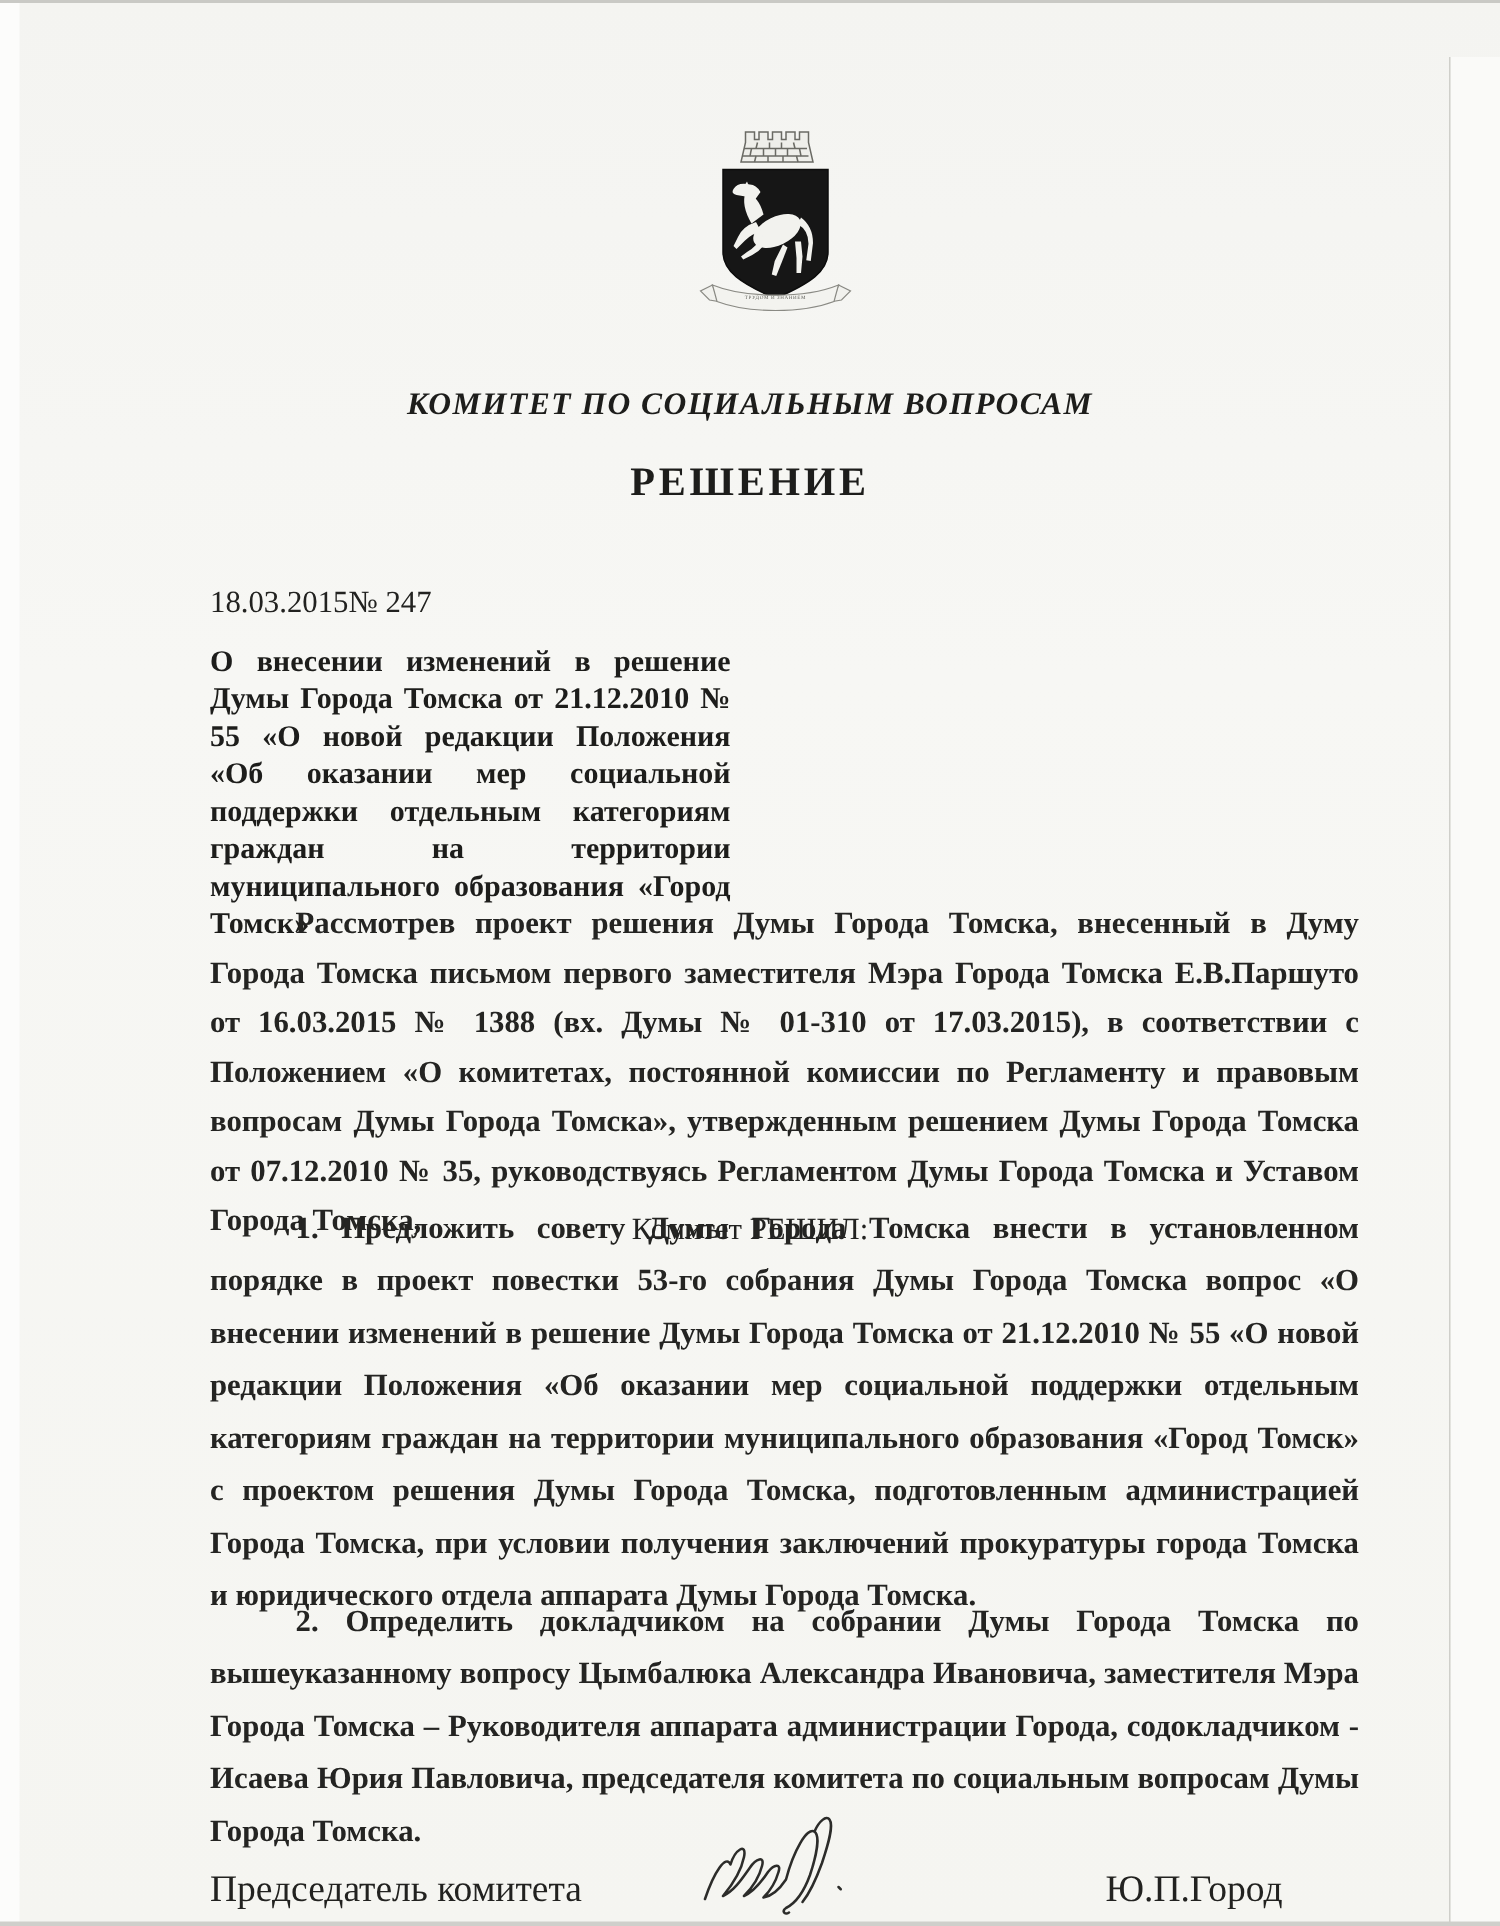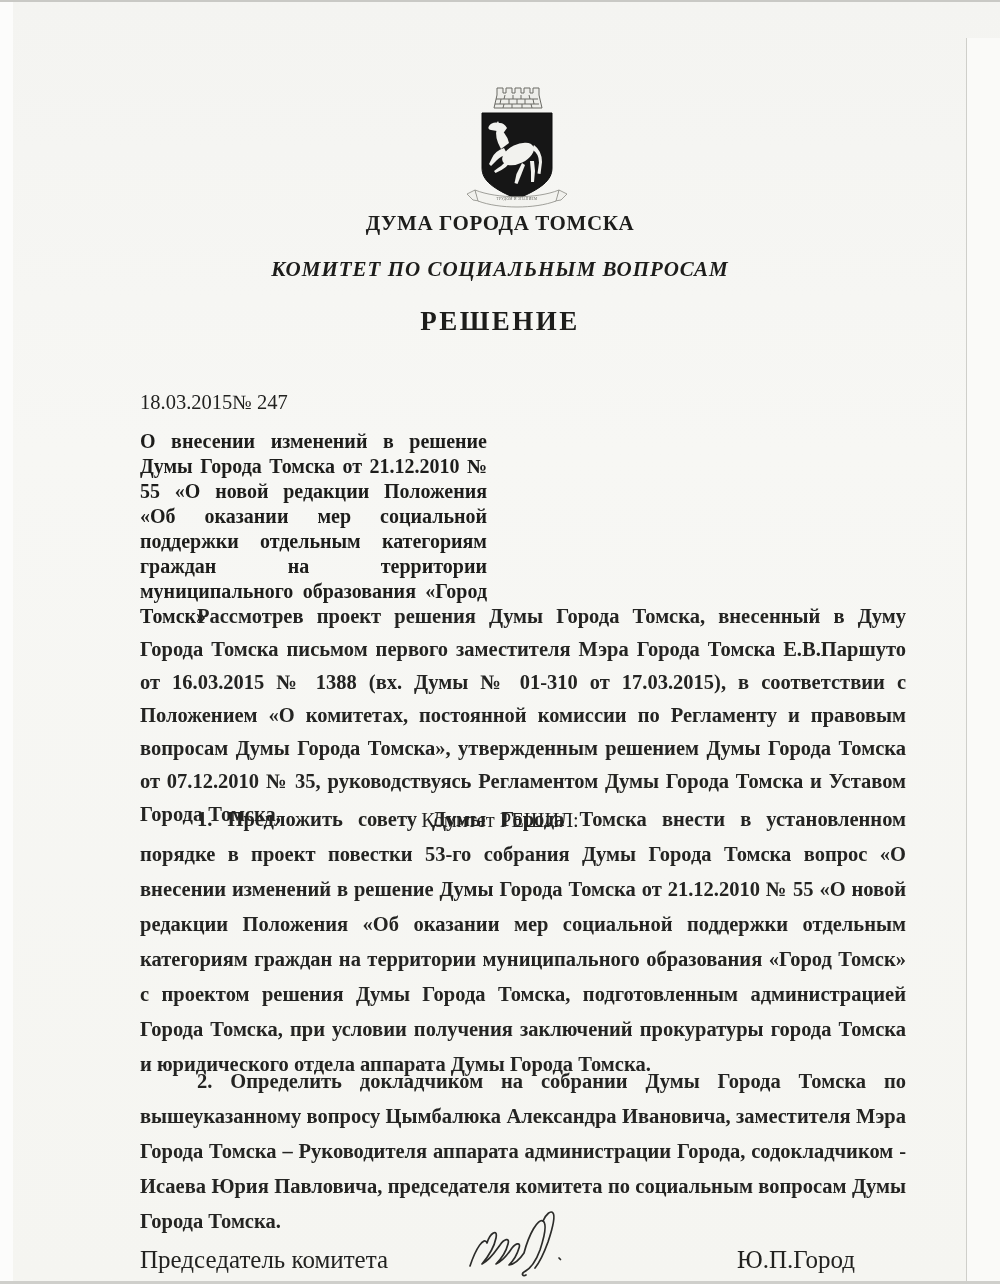"ДУМА ГОРОДА ТОМСКА" div.h-center { html: <div>ДУМА ГОРОДА ТОМСКА</div> -> none }
